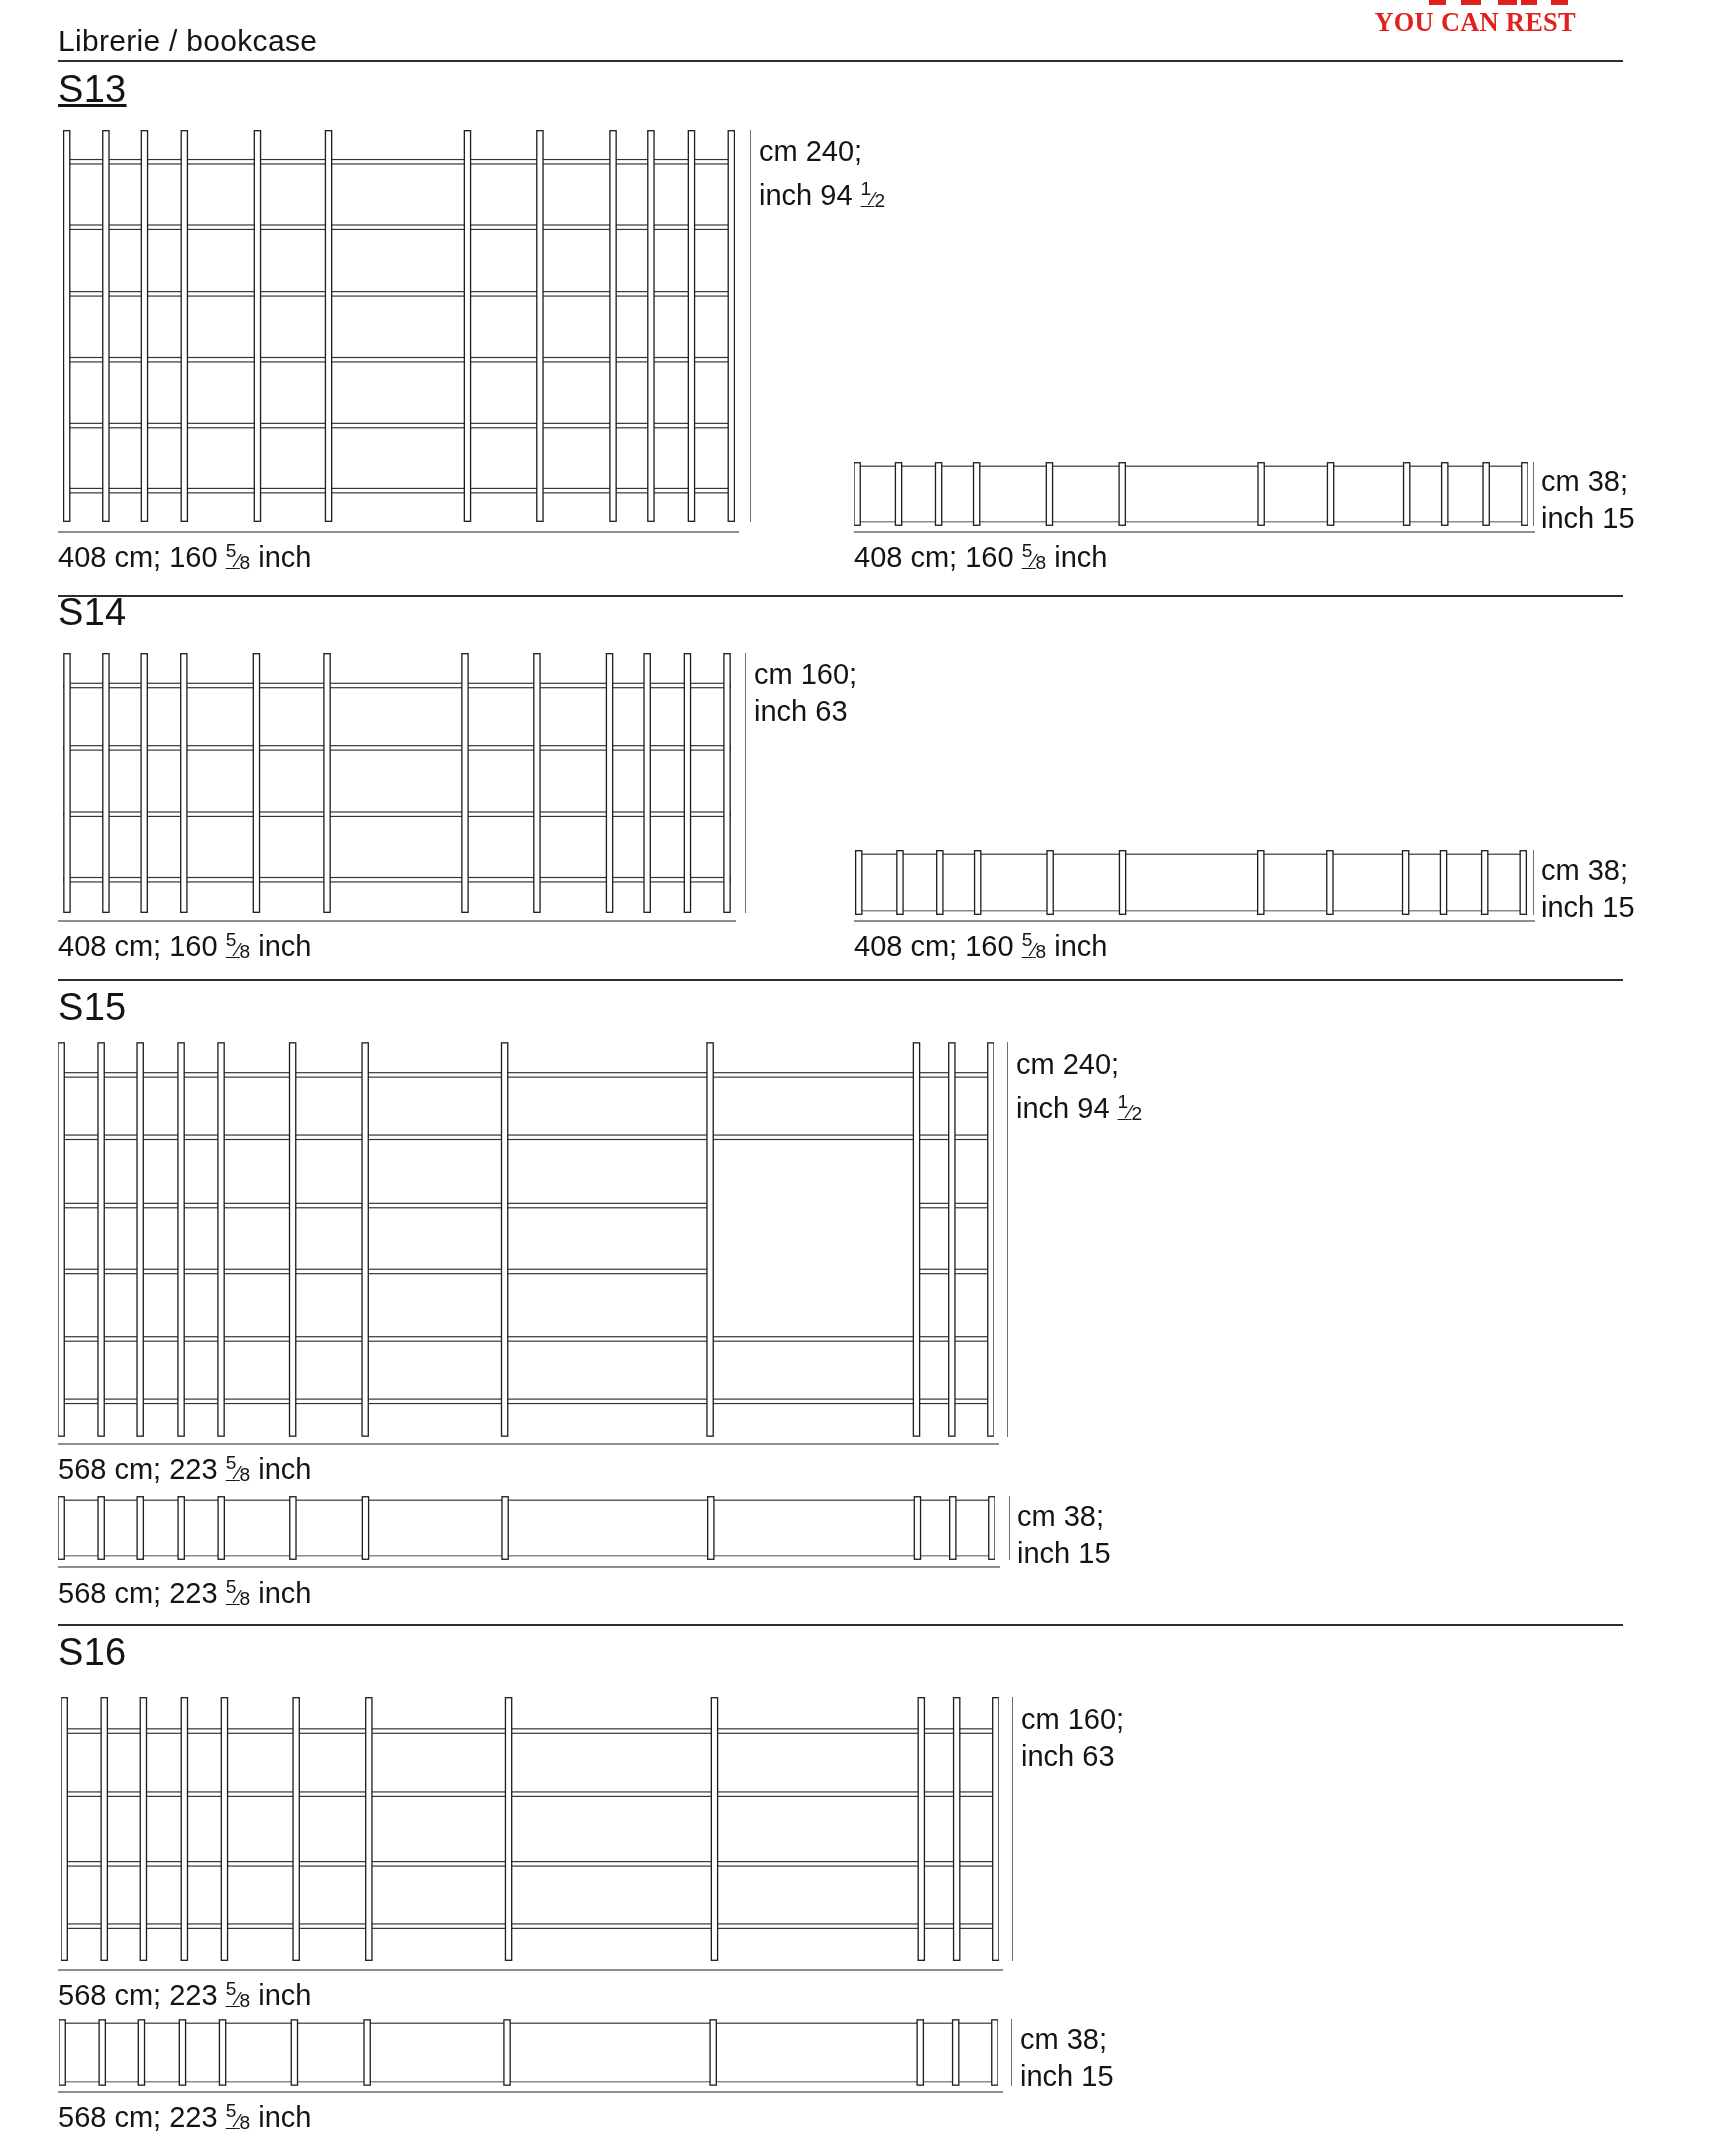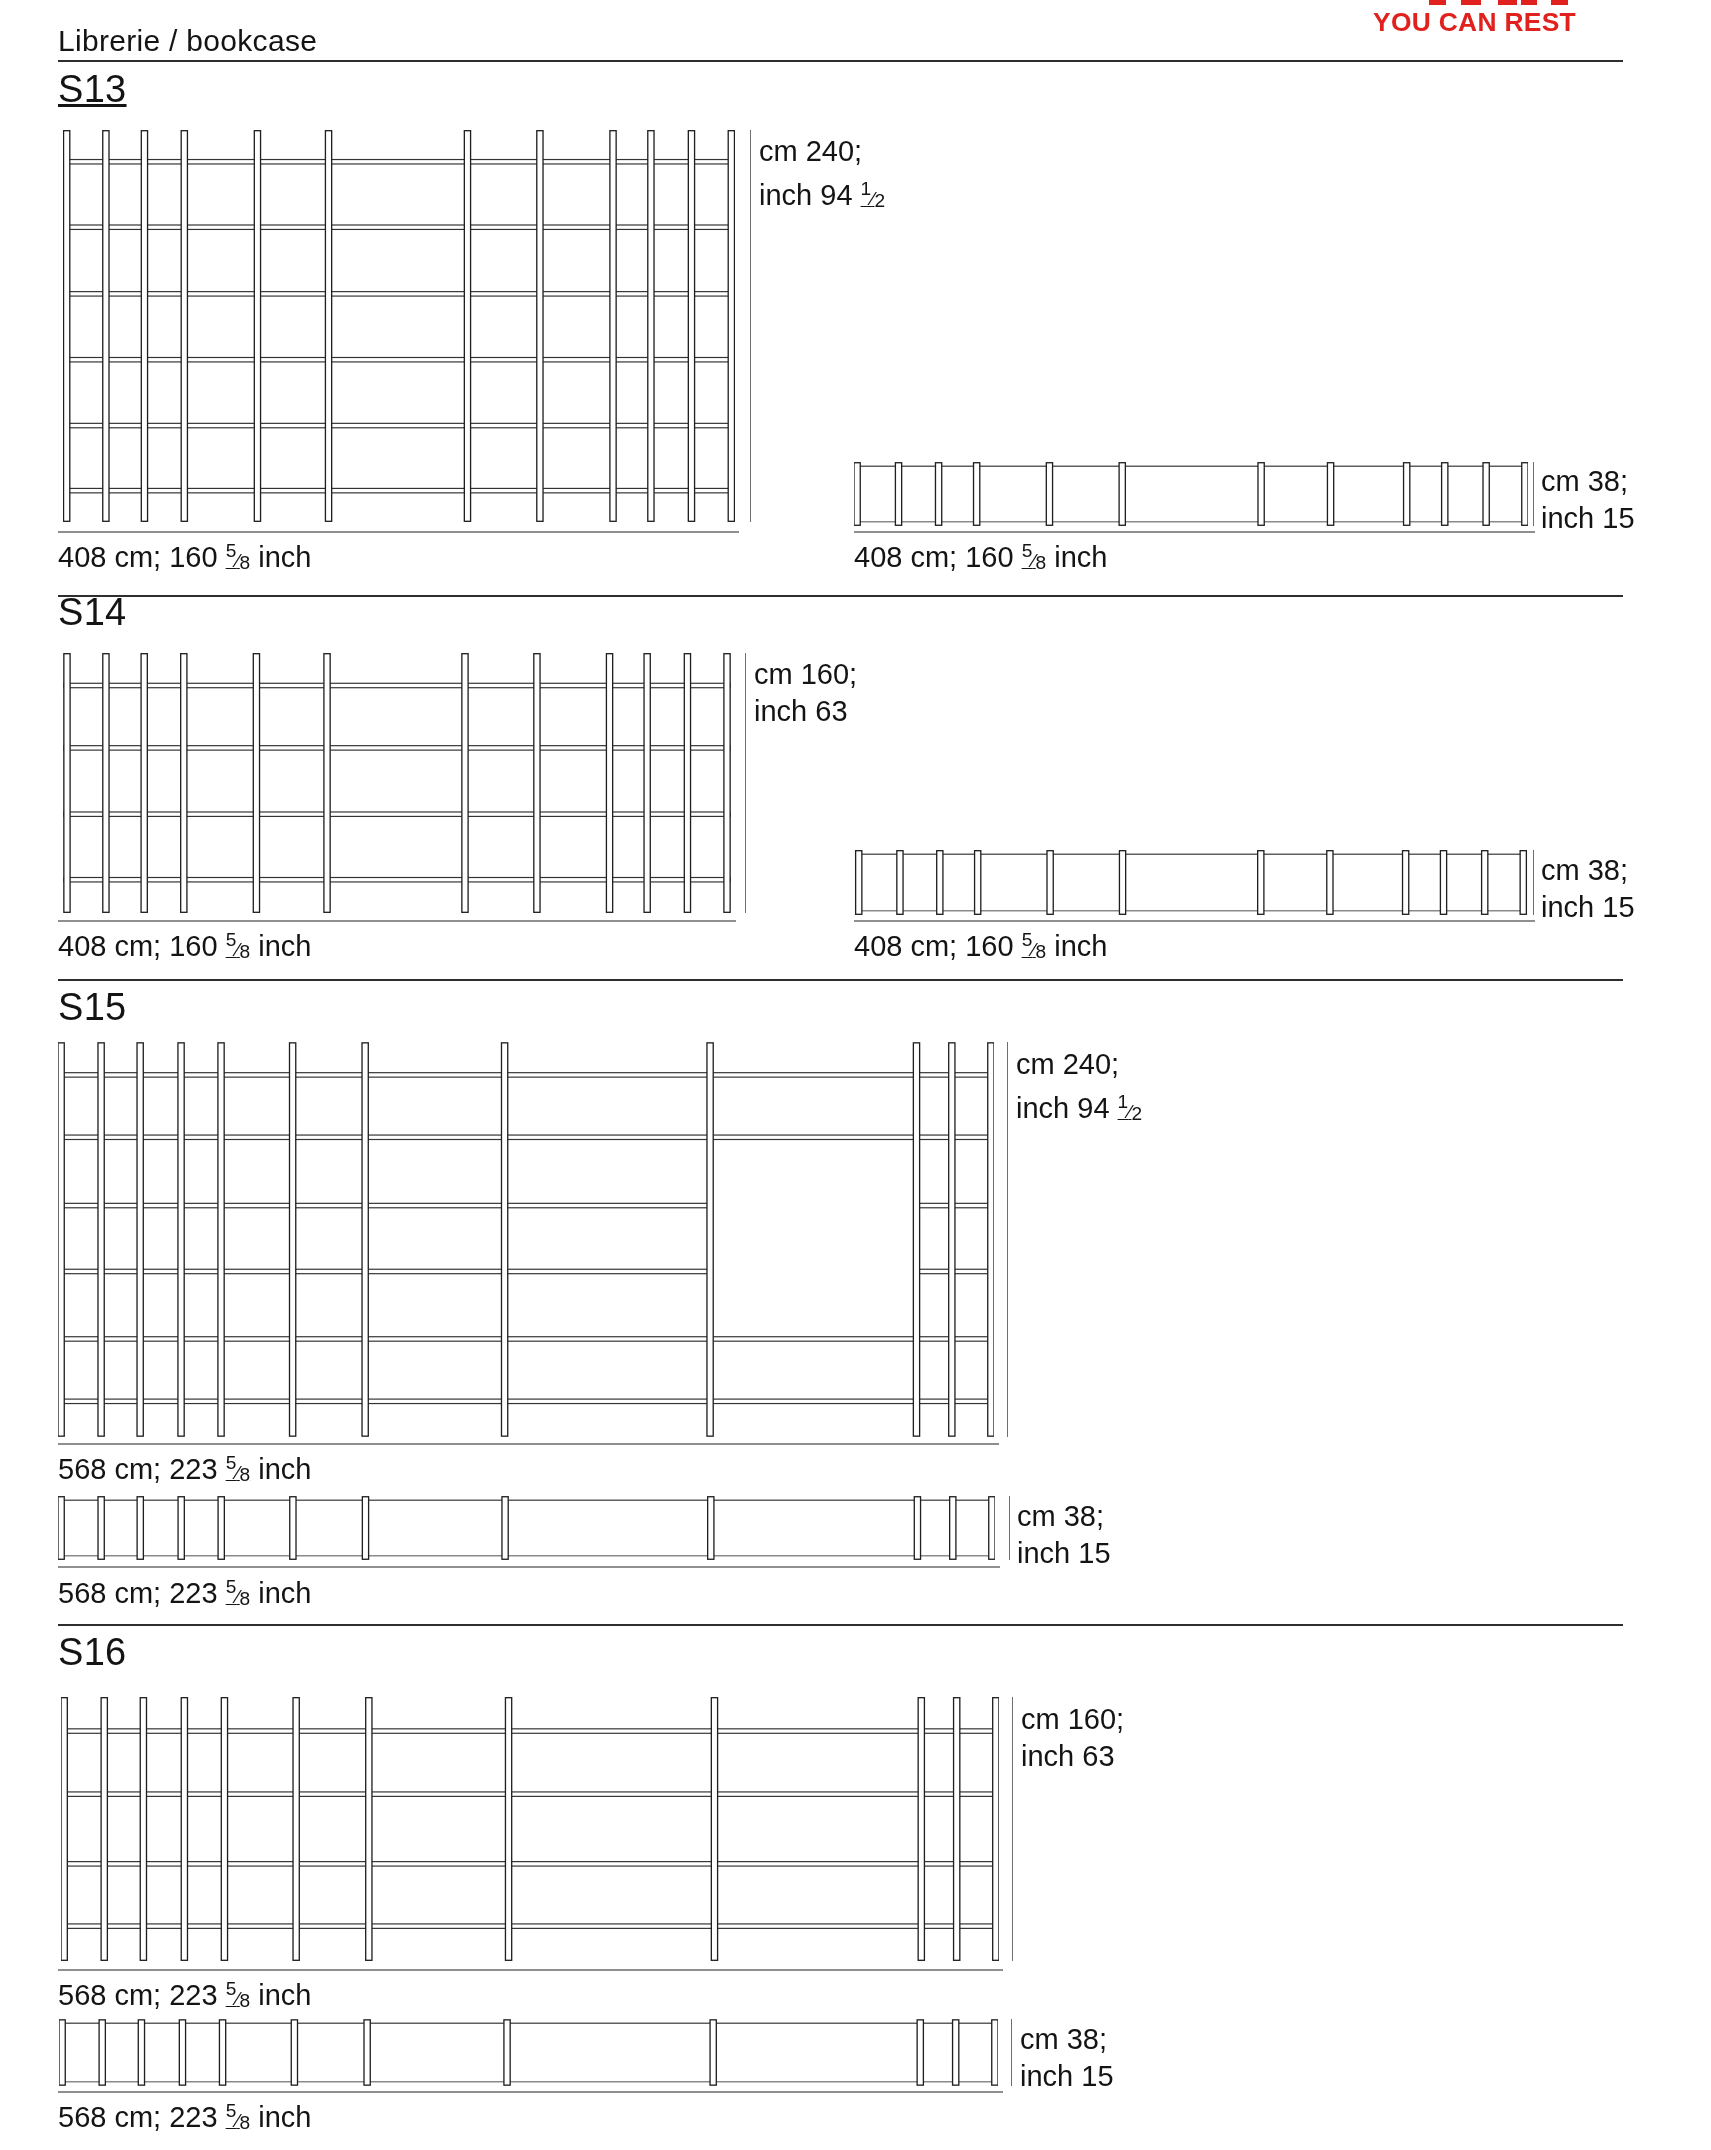"YOU CAN REST" div.abs { font-family: none -> Liberation Serif, serif }
